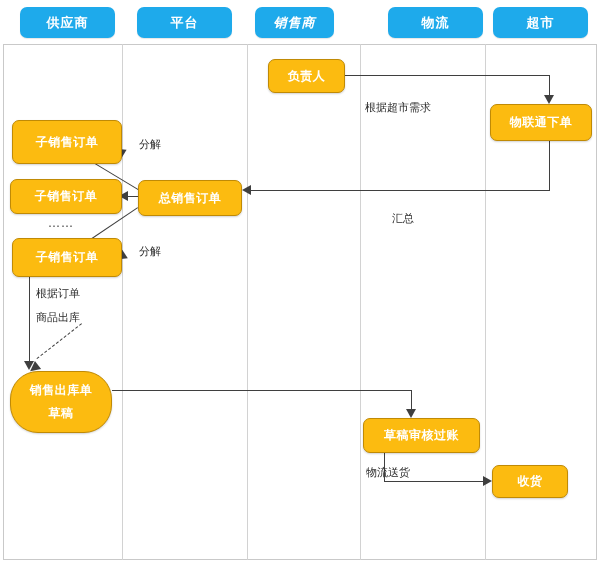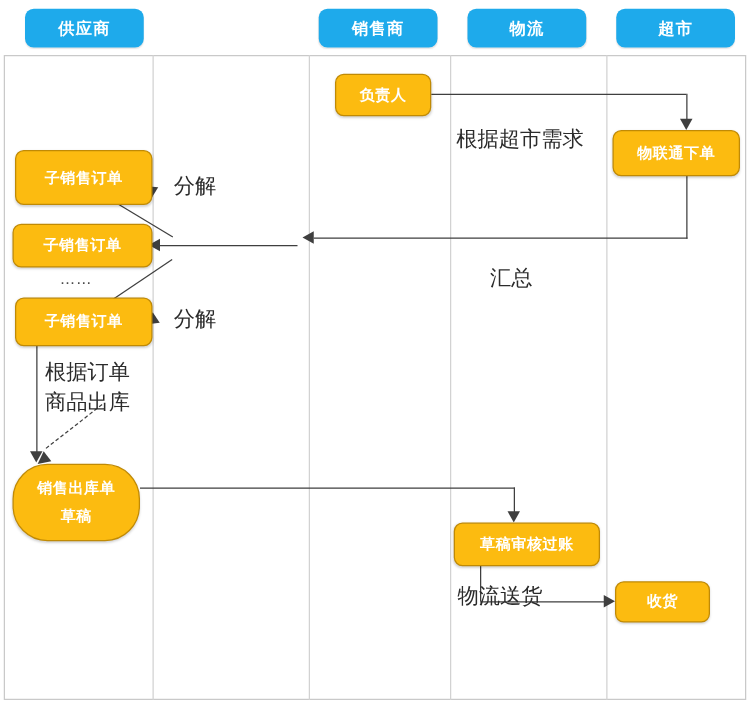"平台" div.lane-tab { html: none -> <div>平台</div> }
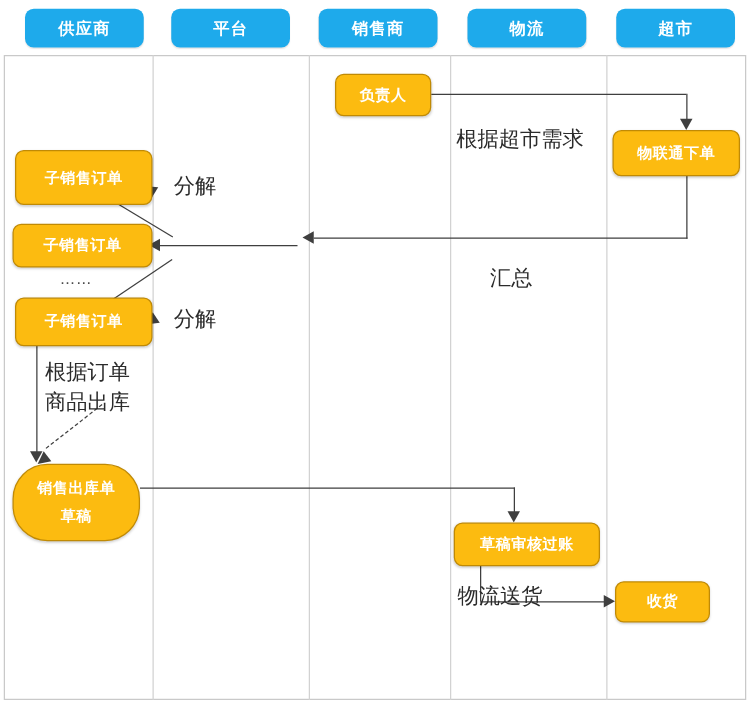"销售商" div.lane-tab { font-style: none -> italic; width: 95px -> 79px }
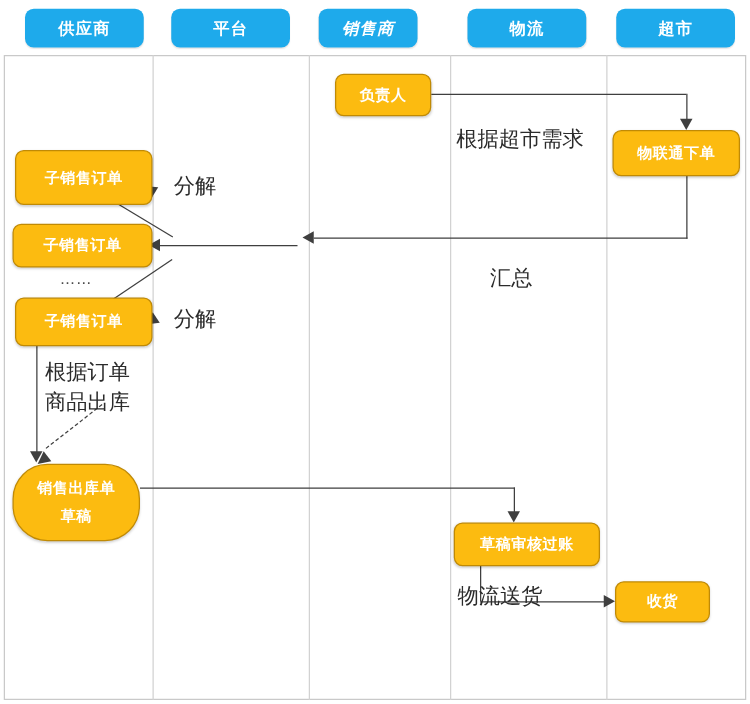"物流" div.lane-tab { left: 374px -> 388px }
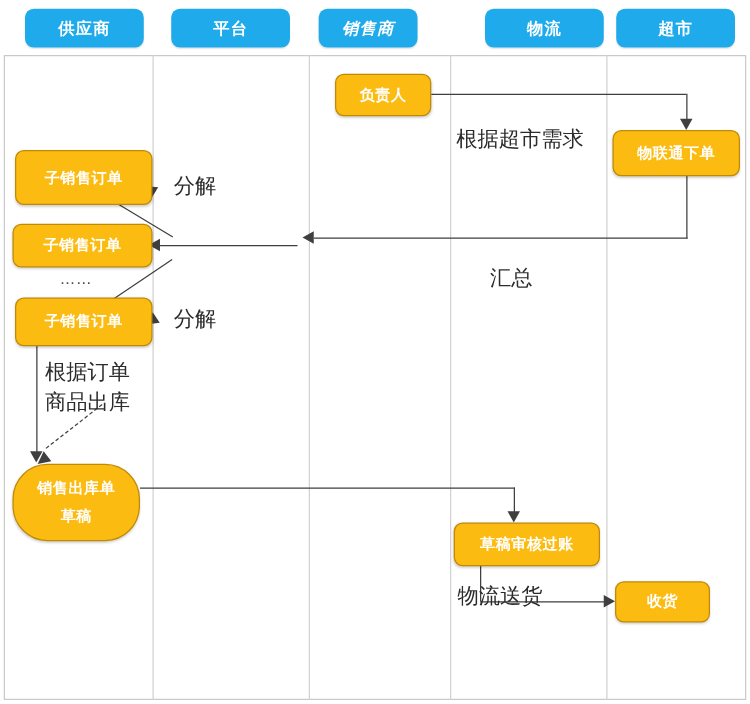"根据超市需求" .label { font-size: 17px -> 11px }
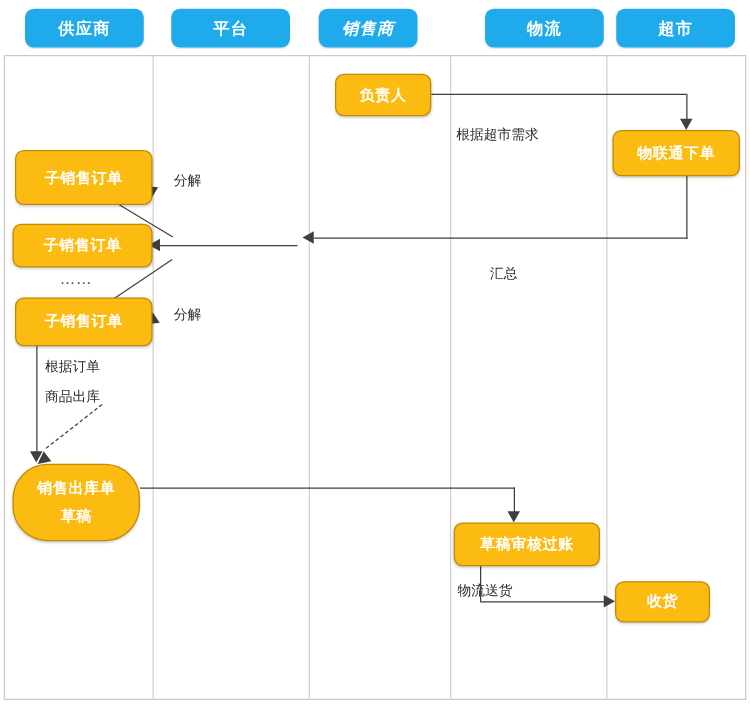"总销售订单" div.node { html: none -> <div>总销售订单</div> }
